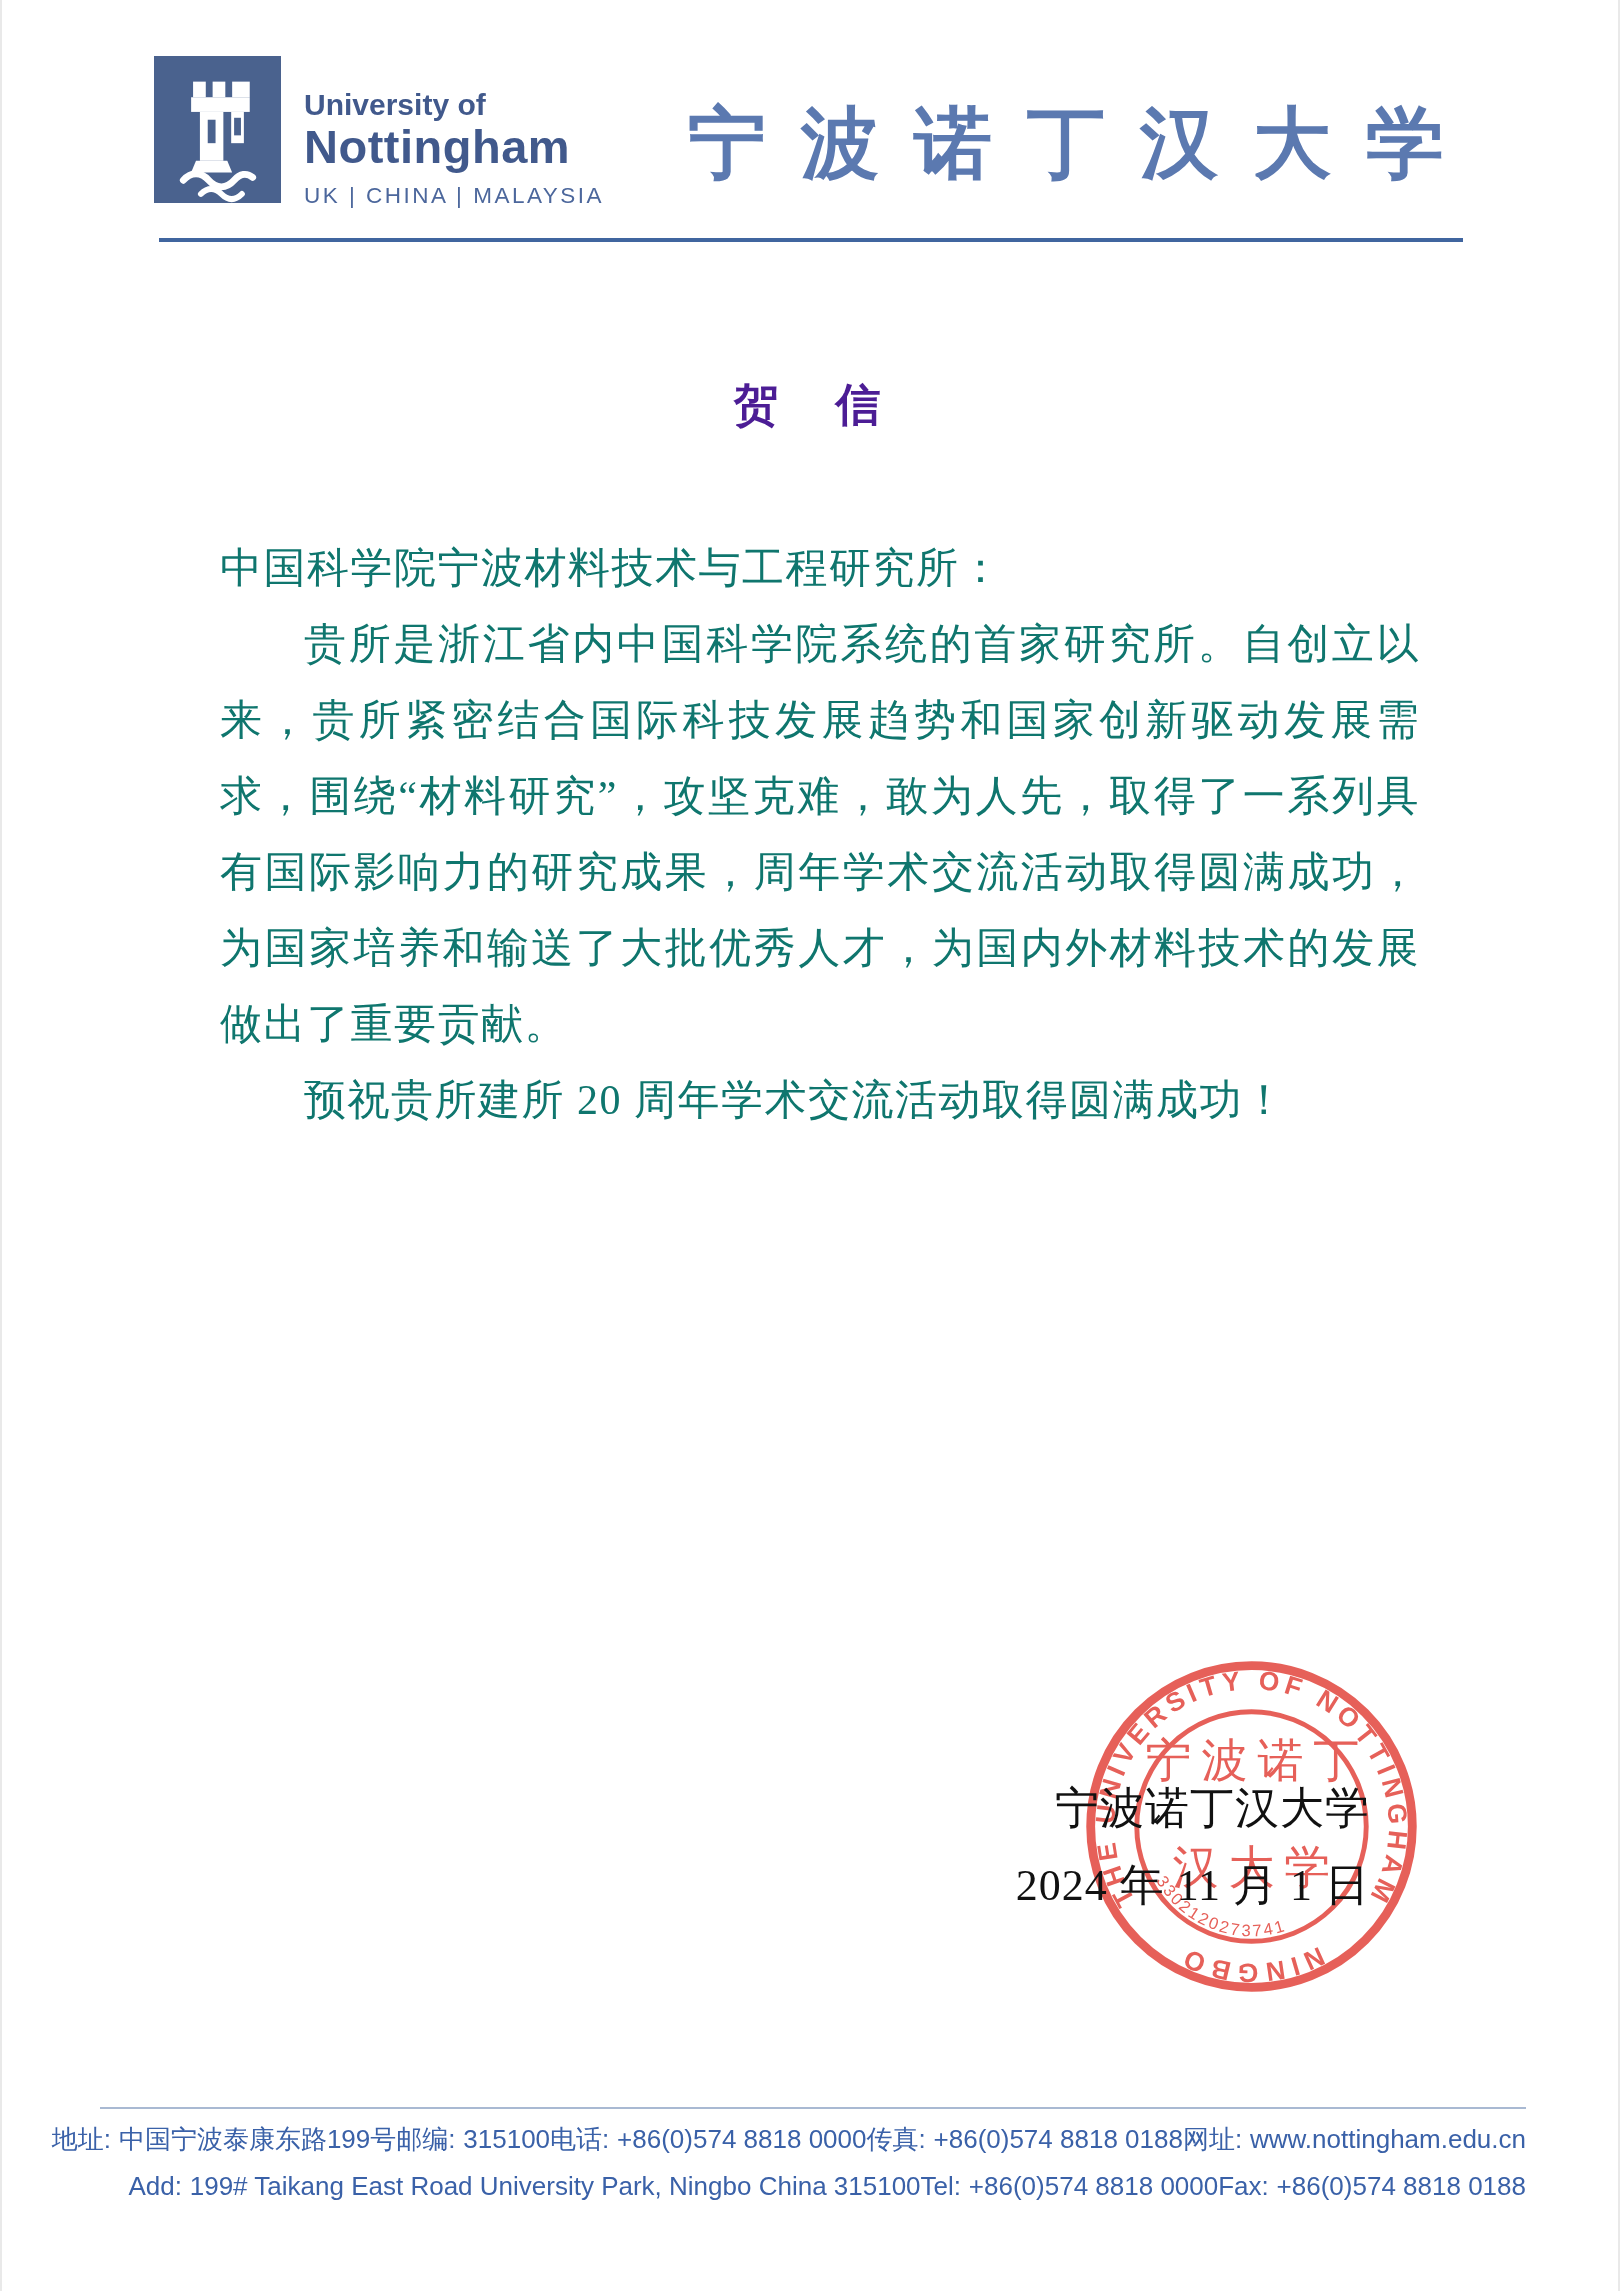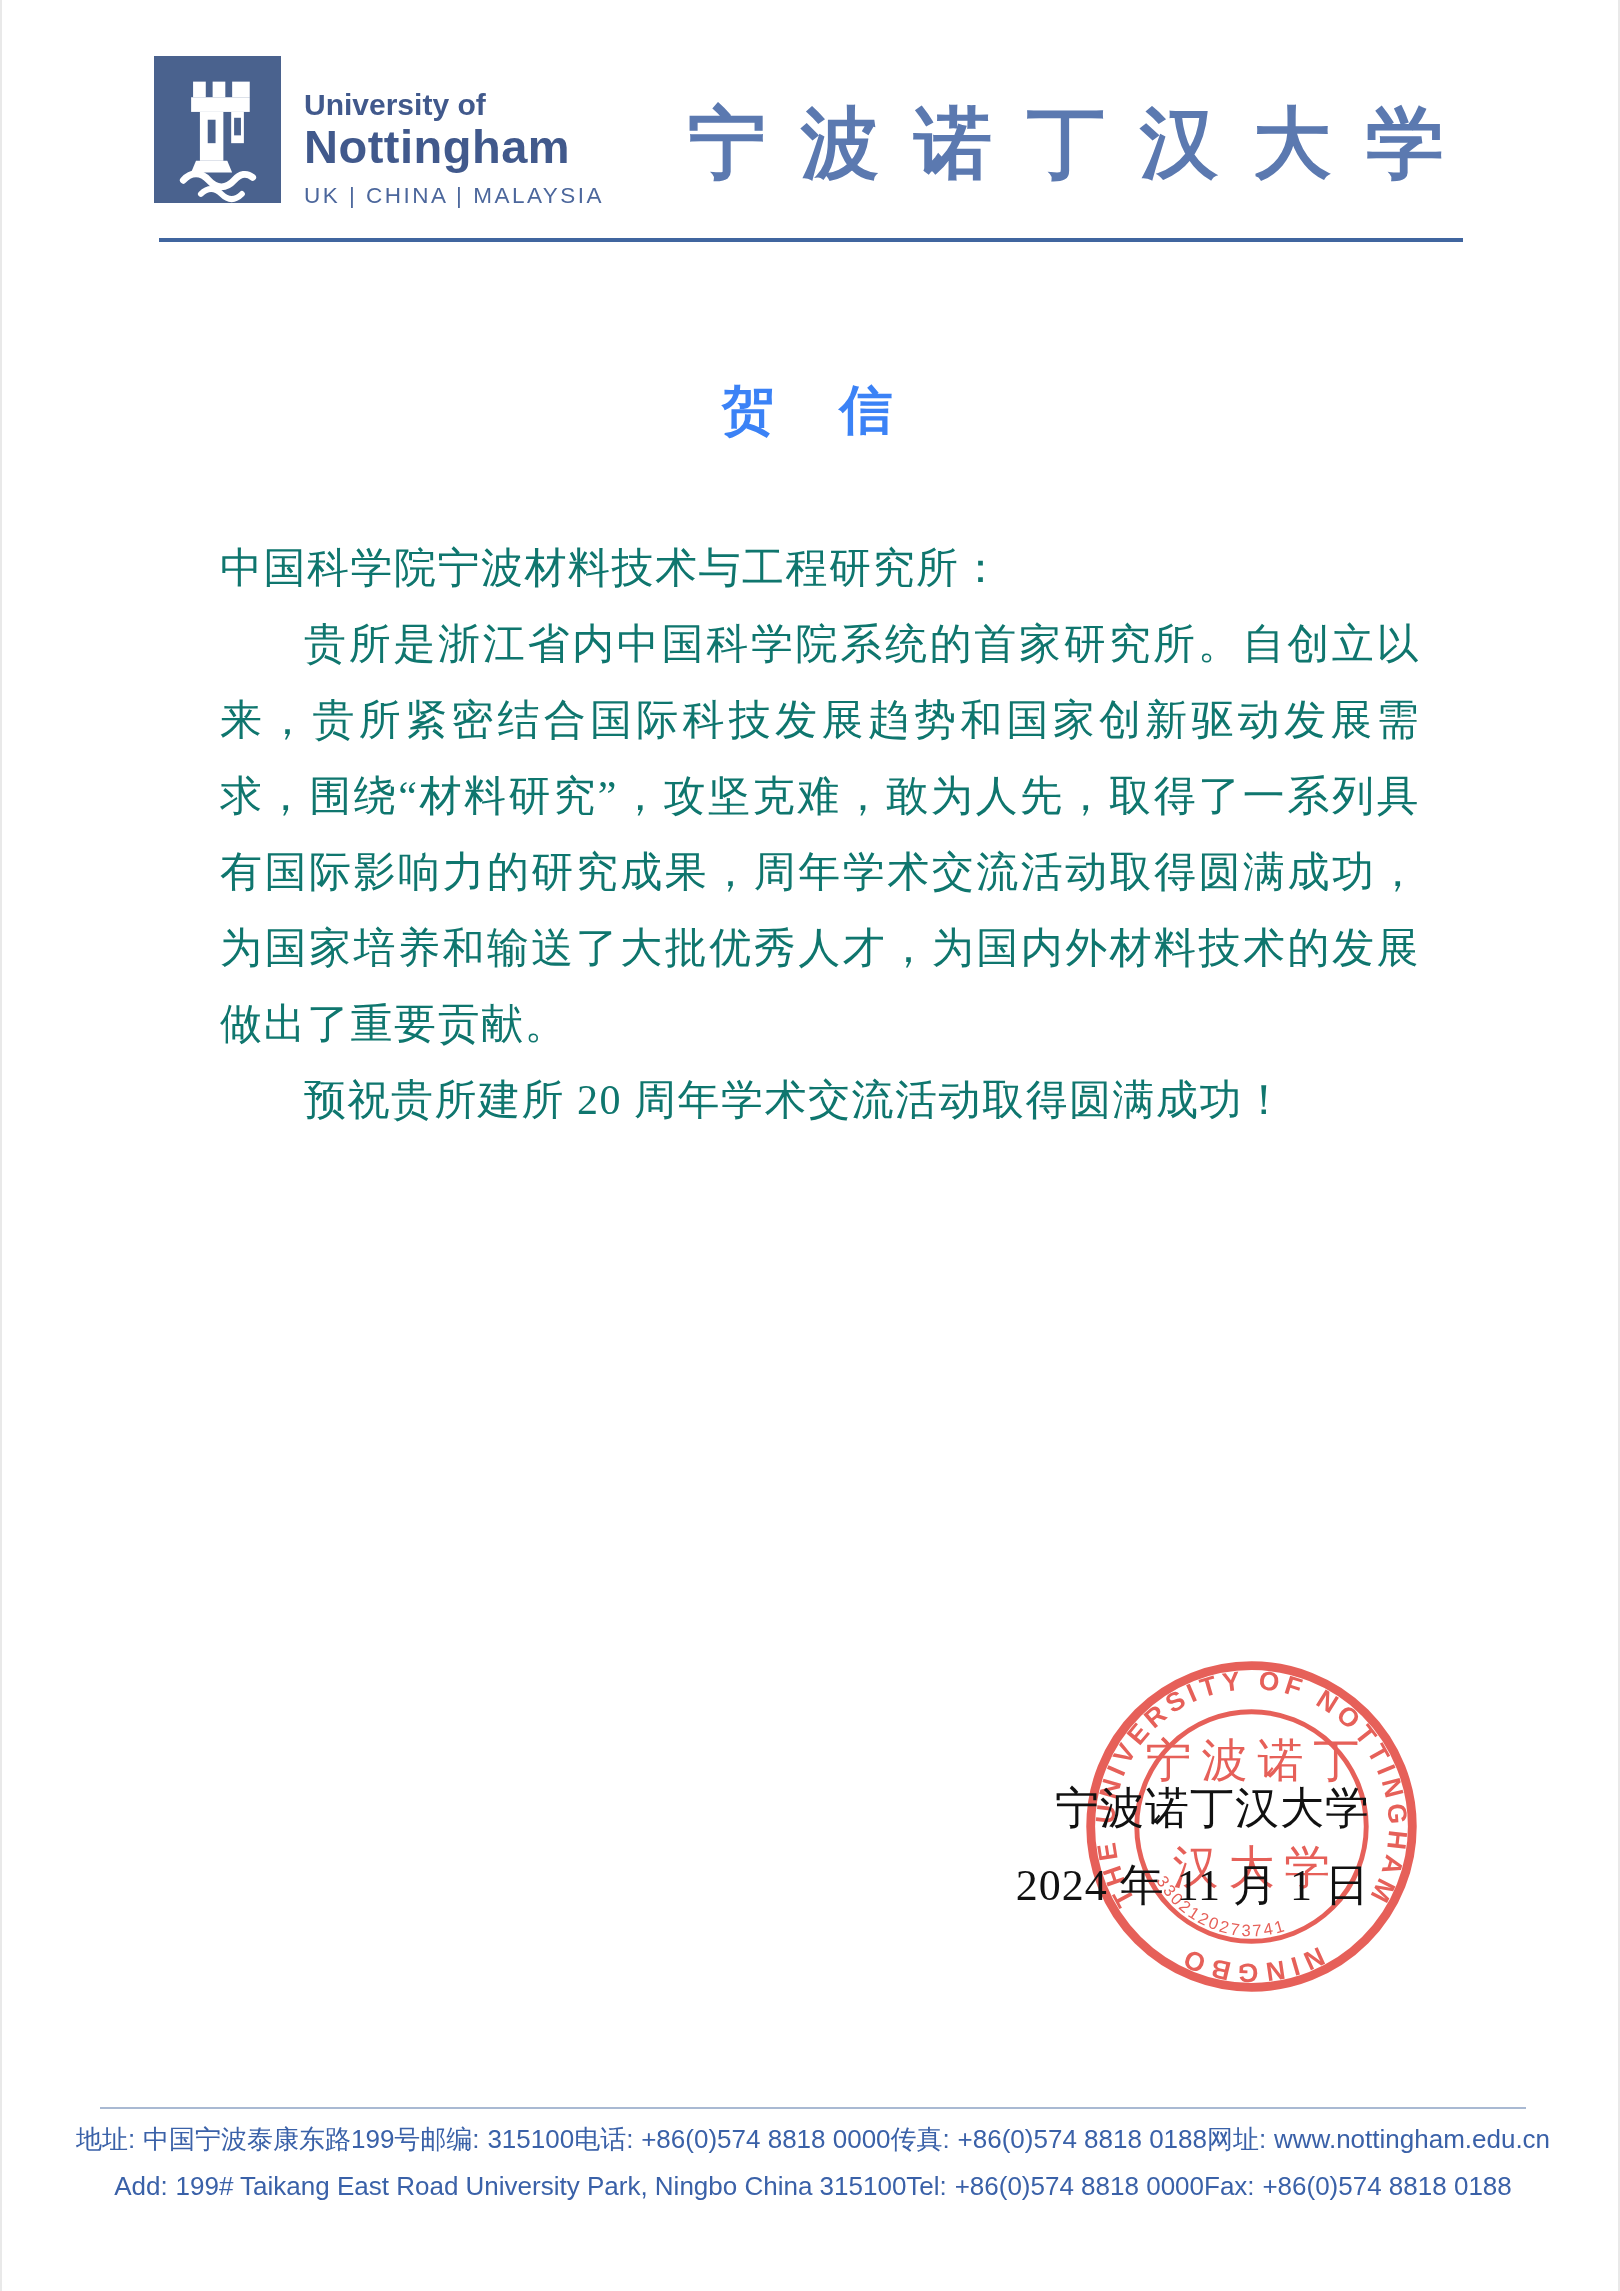"贺 信" .title { color: #3b82f6 -> #4c1d95; font-size: 53px -> 45px }
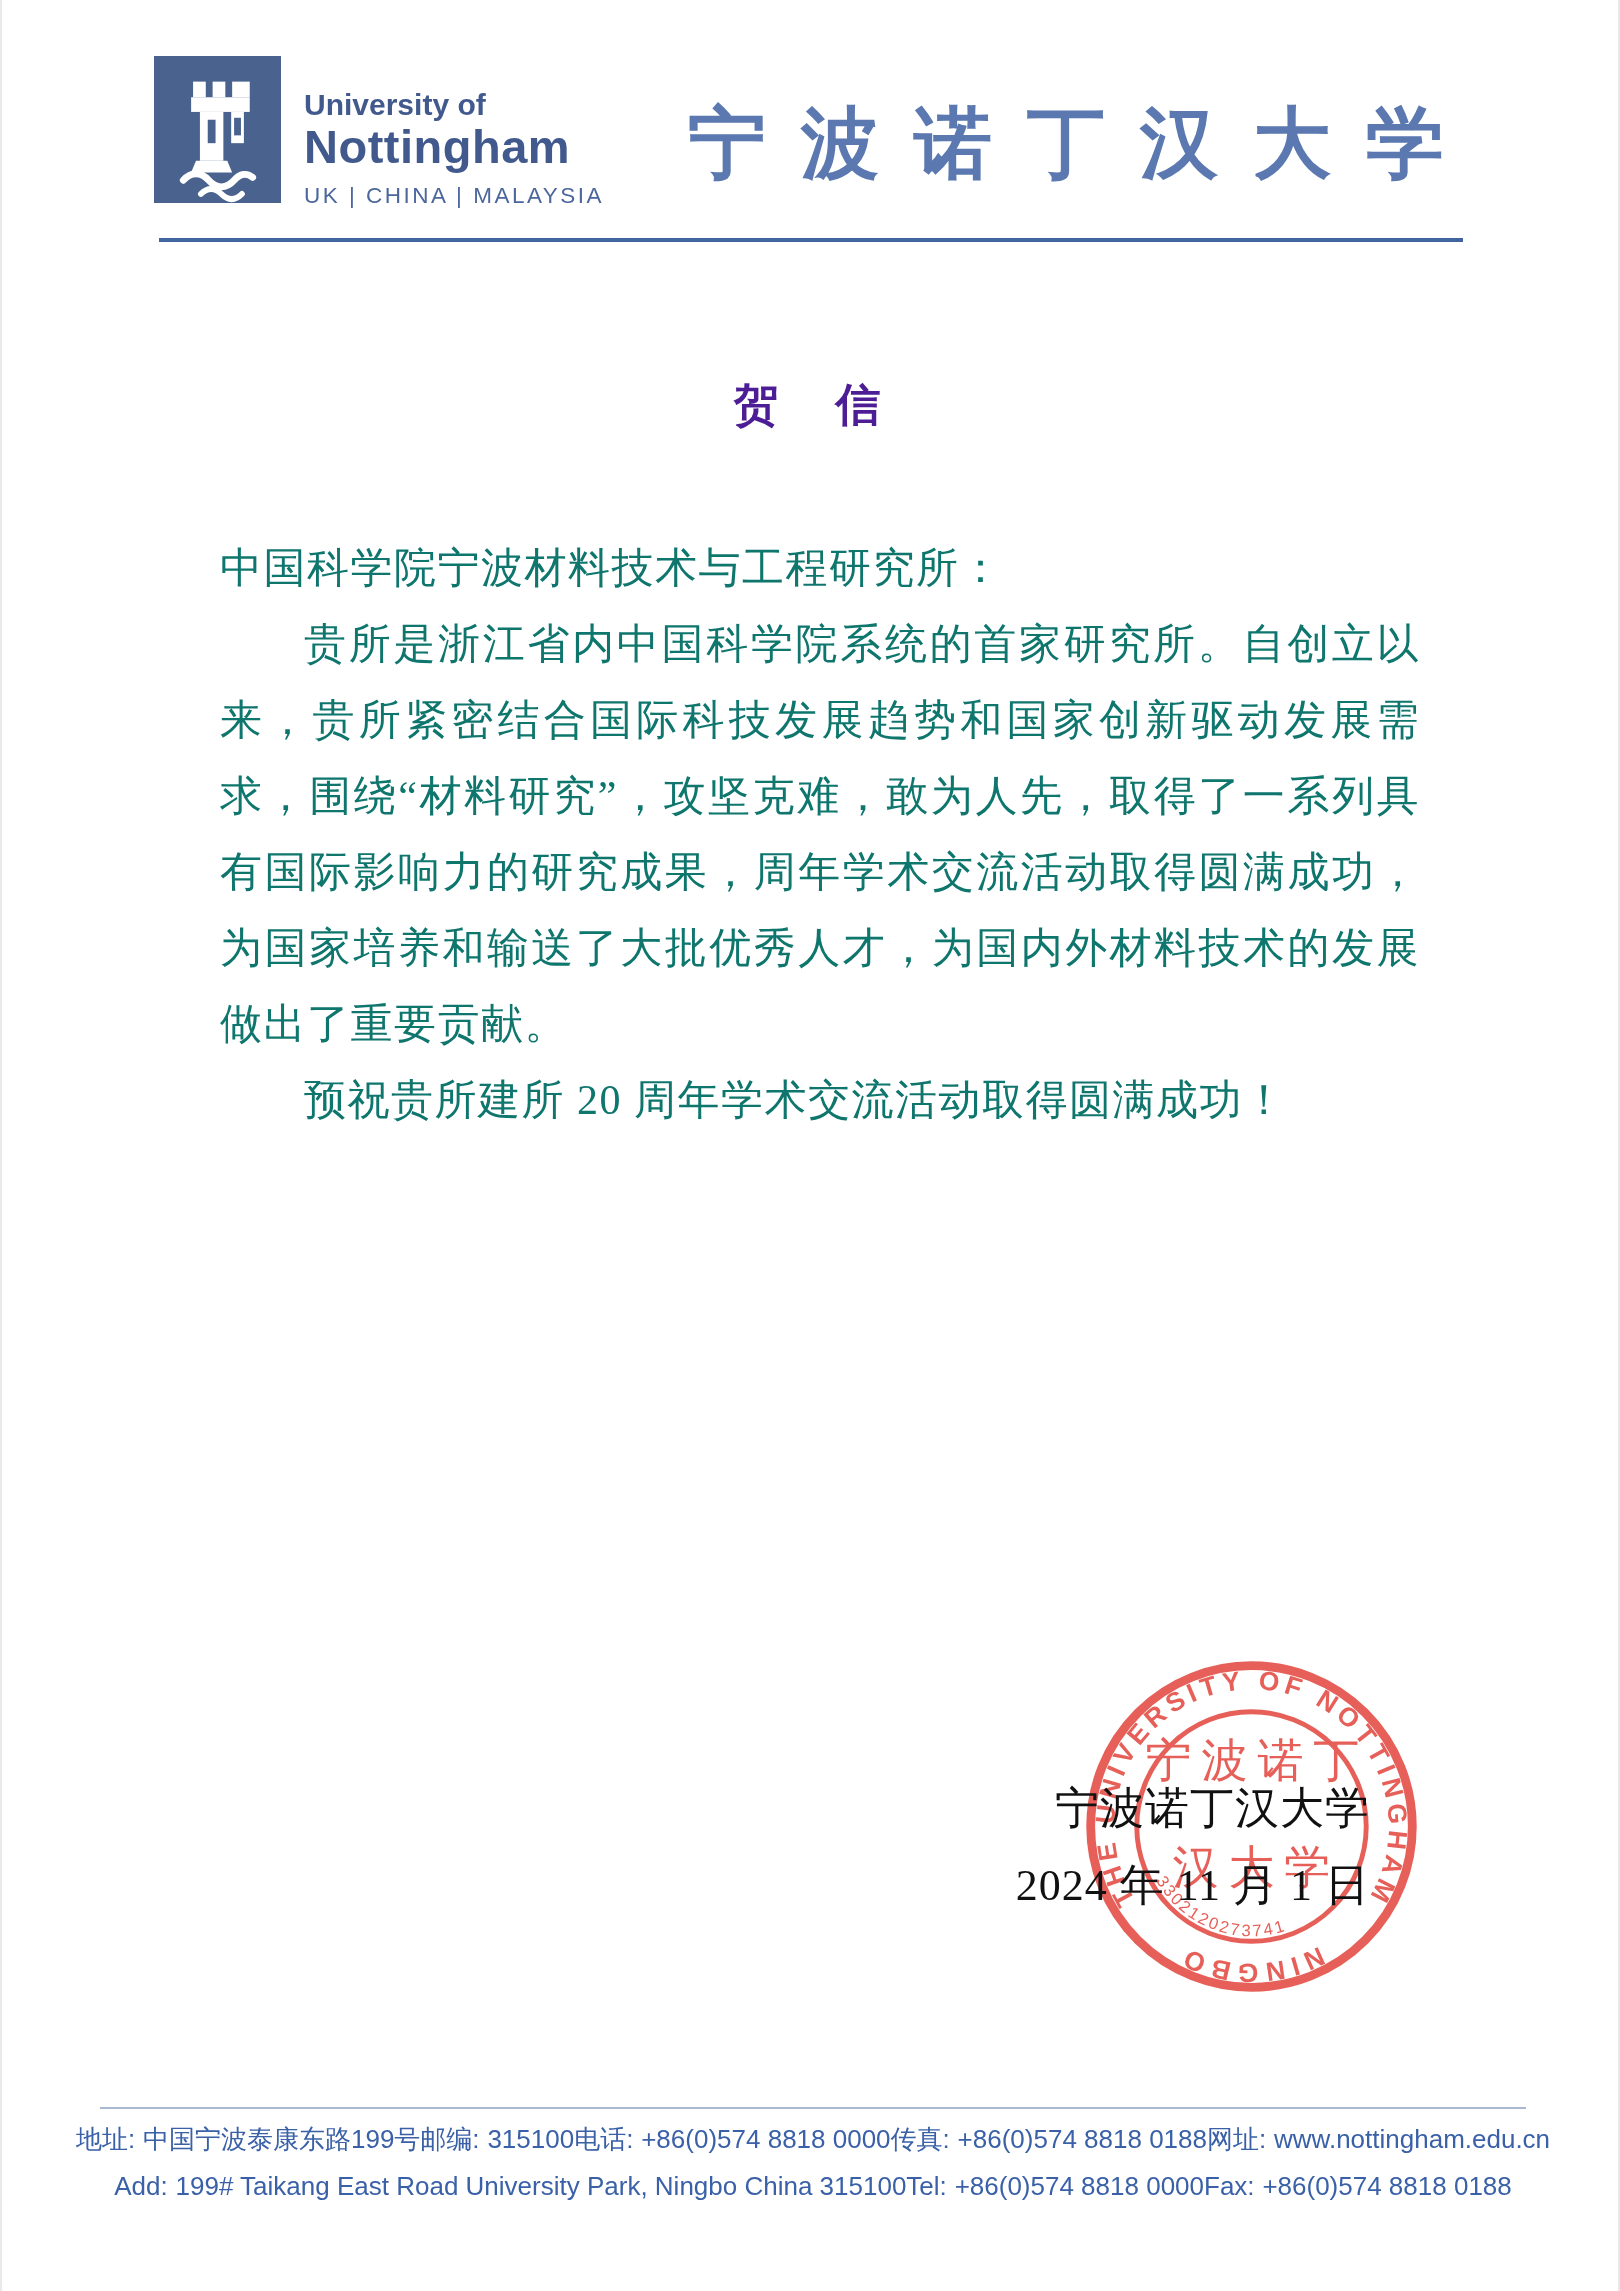"地址: 中国宁波泰康东路199号" .f-row { justify-content: center -> flex-end }
